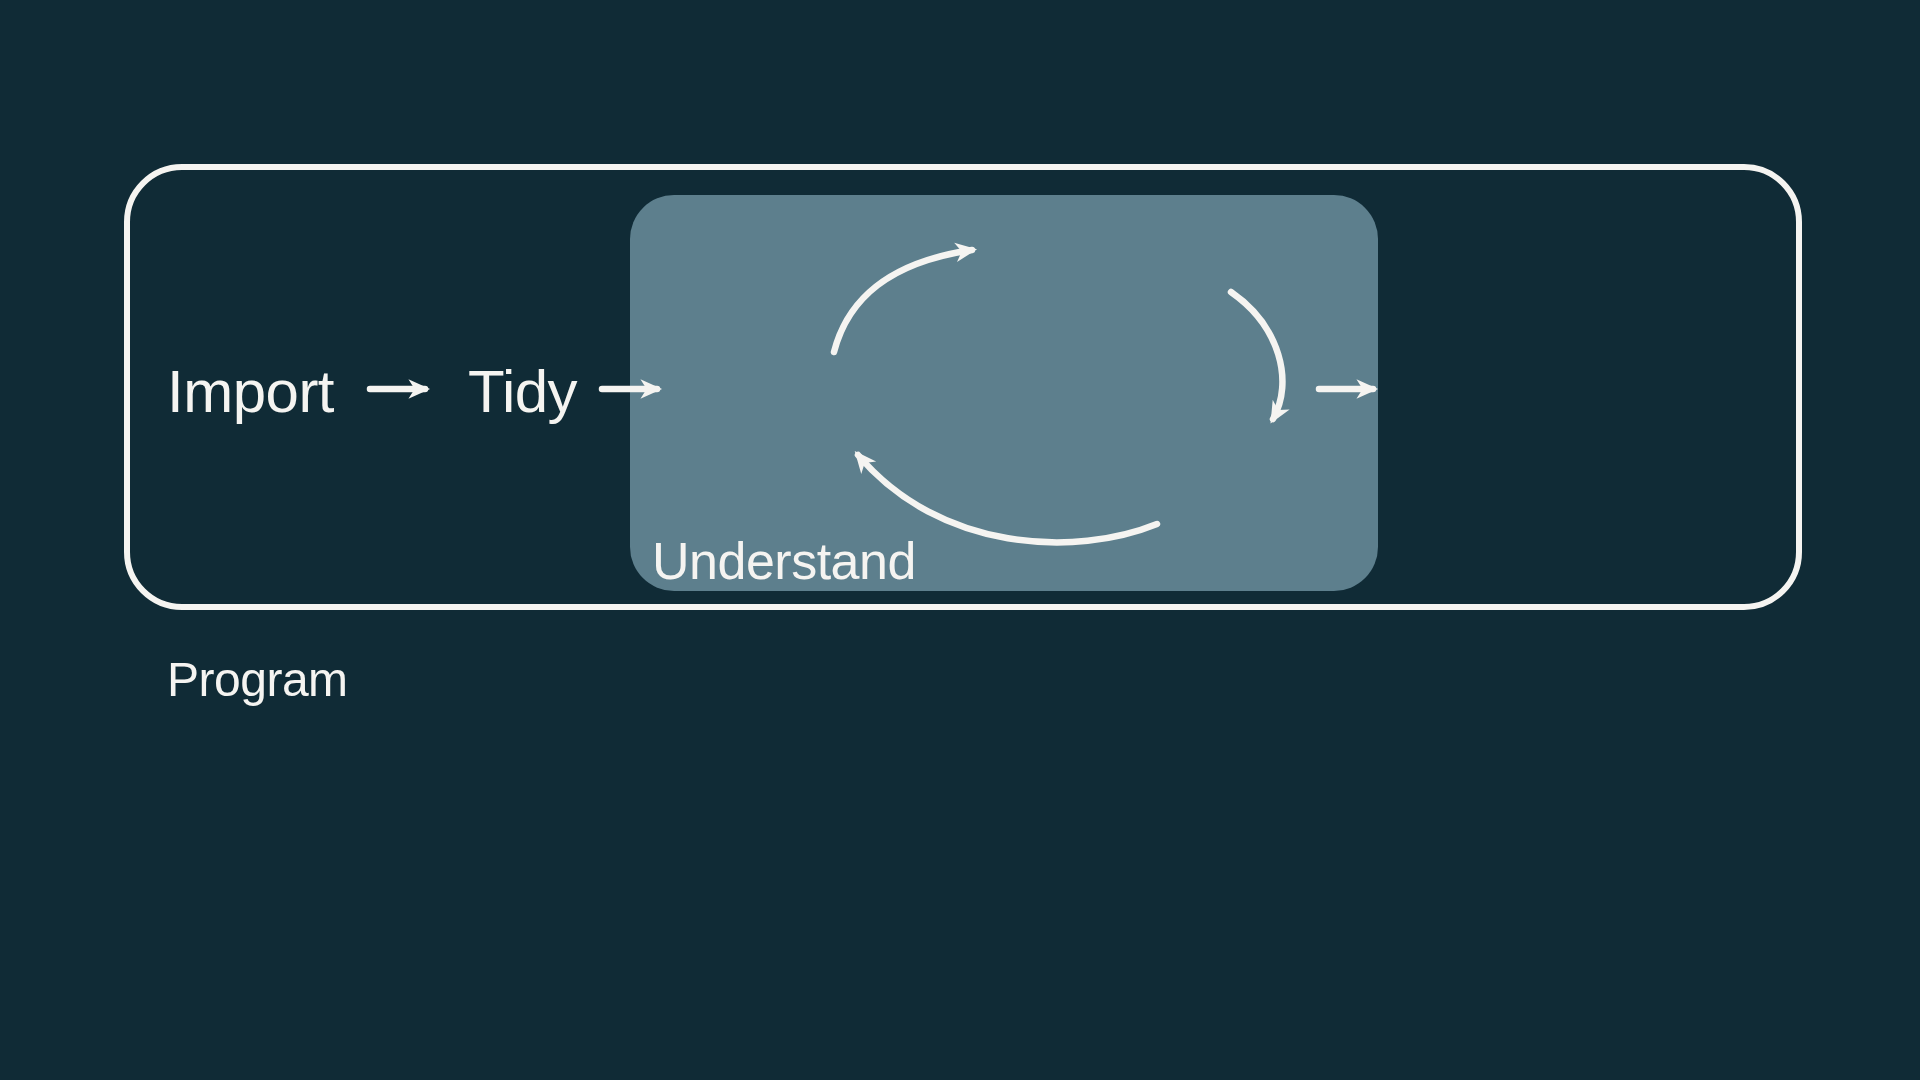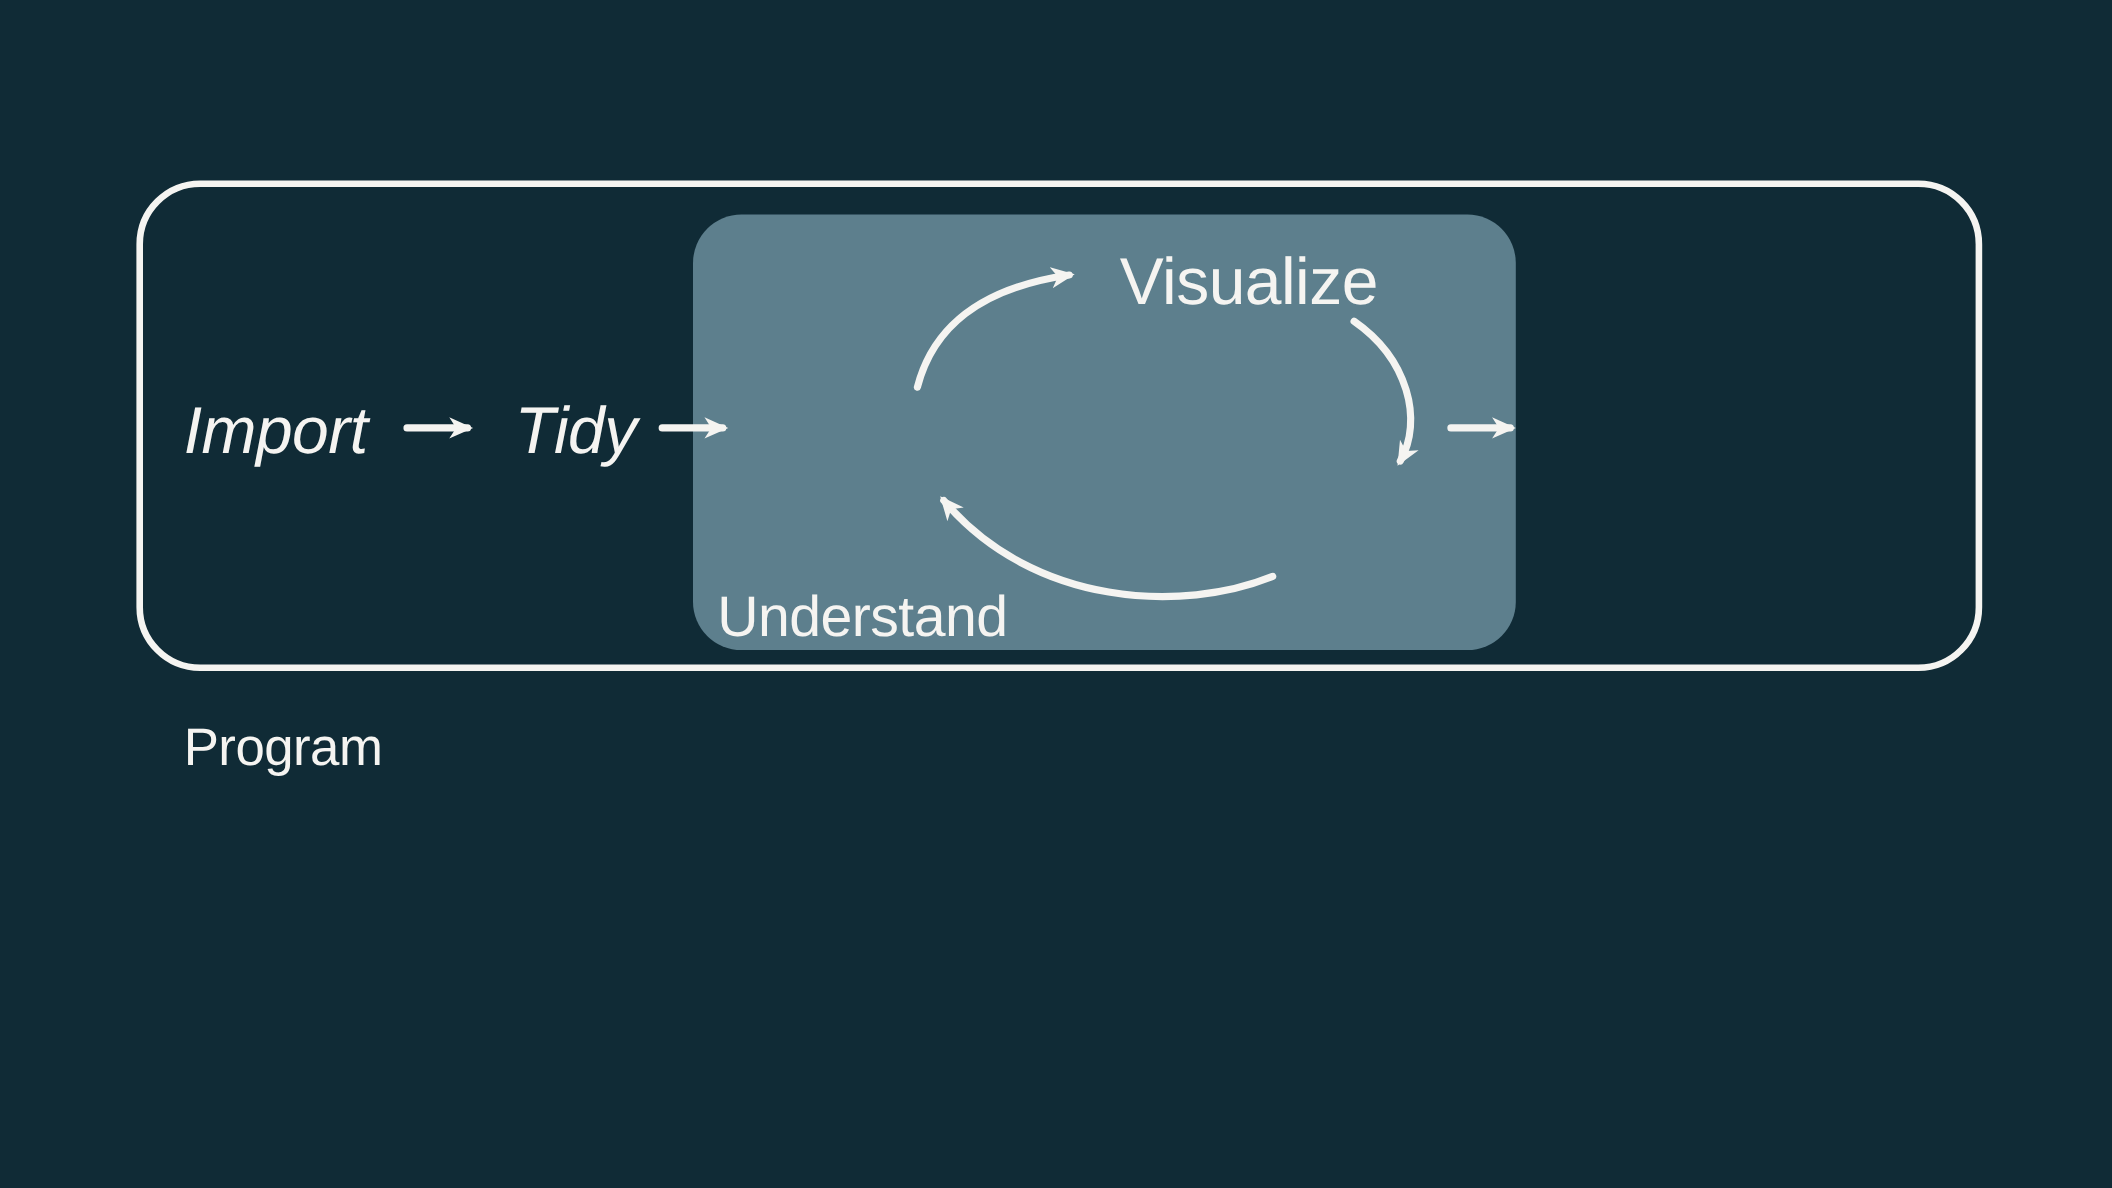"Visualize" div.label { html: <div>Visualize</div> -> none }
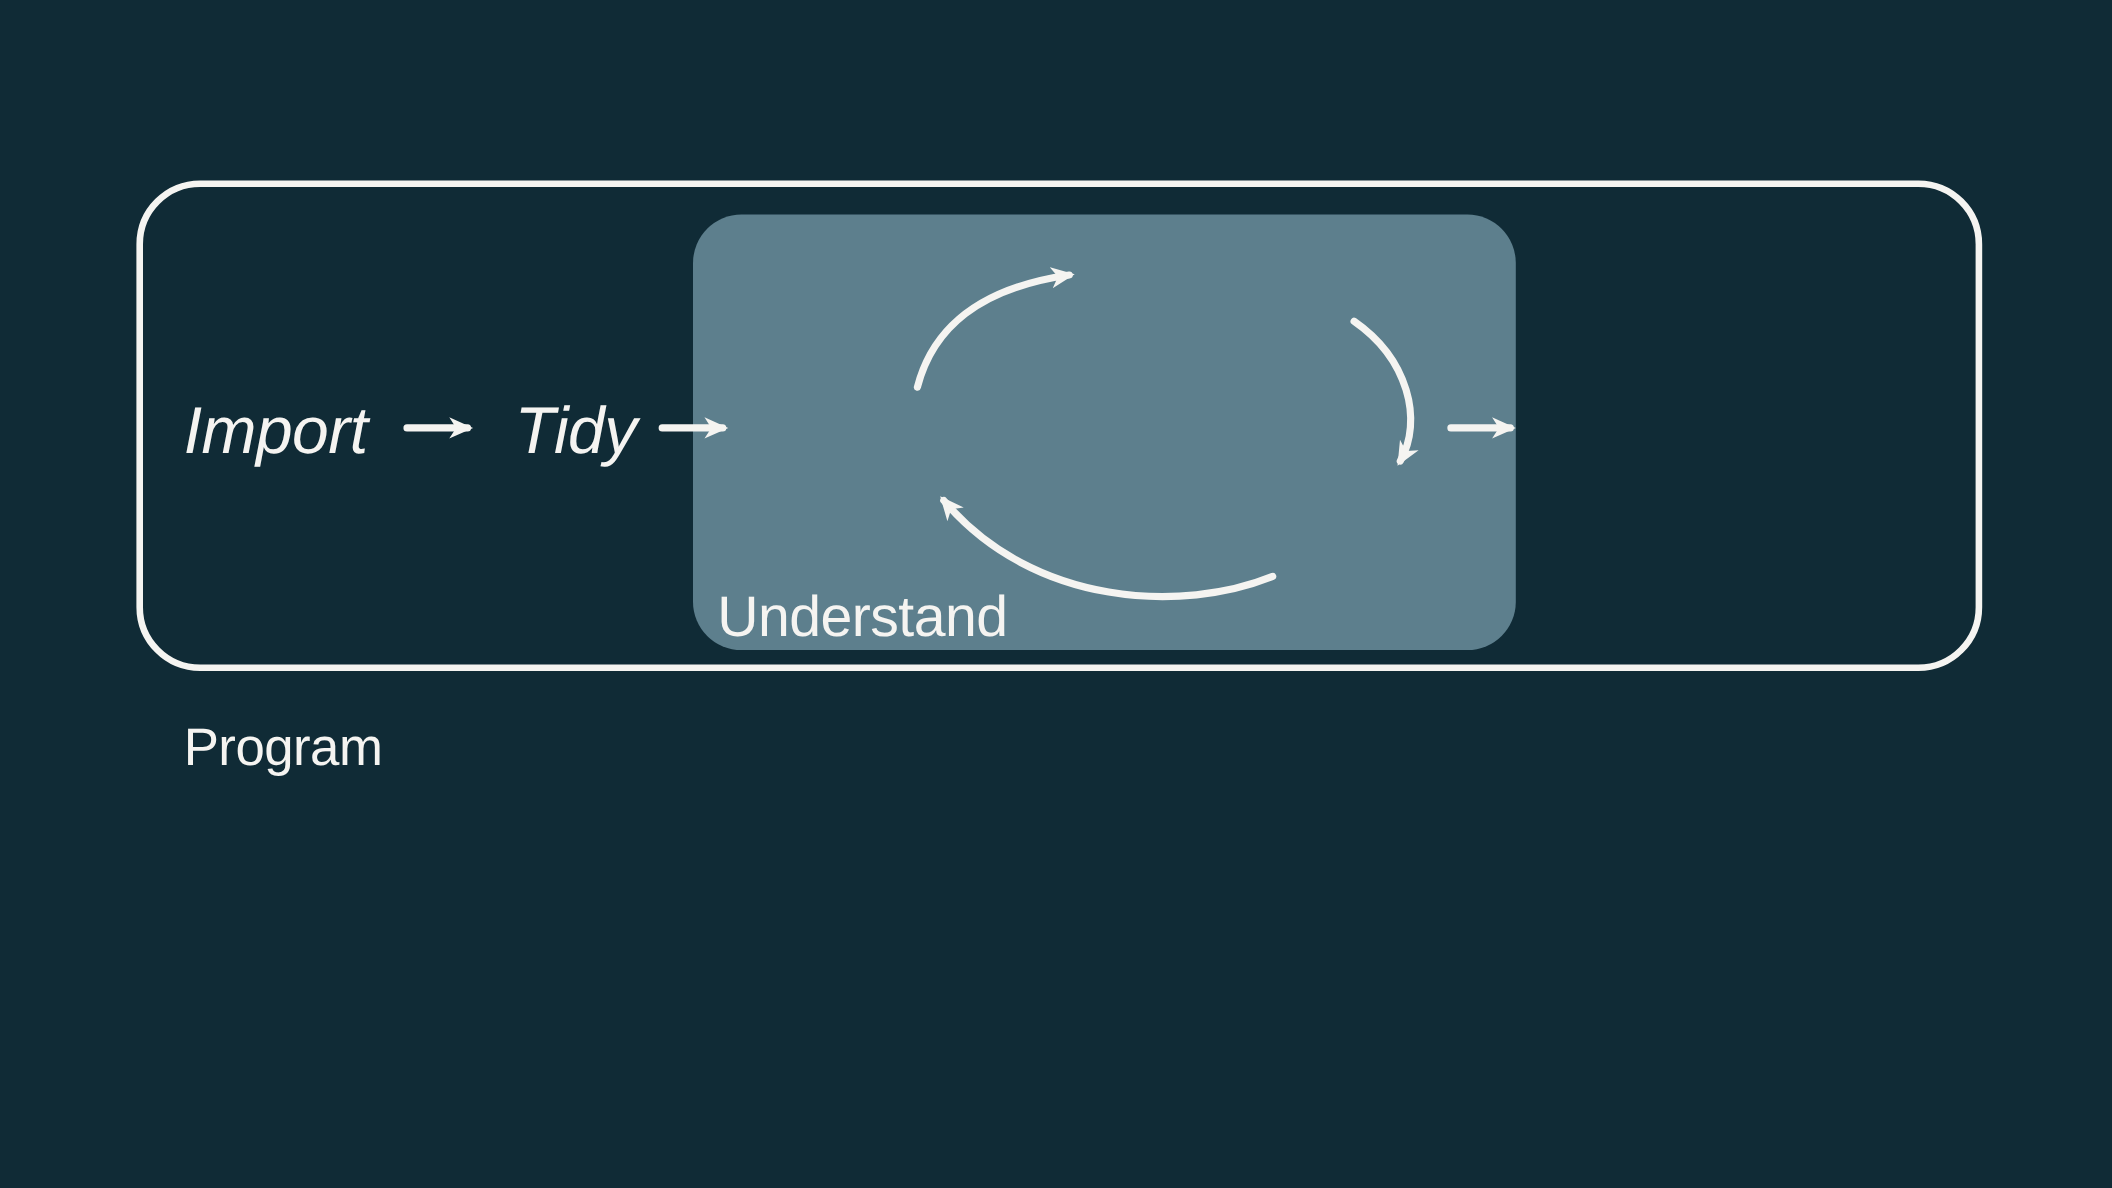"Import" .node-import { font-style: italic -> none }
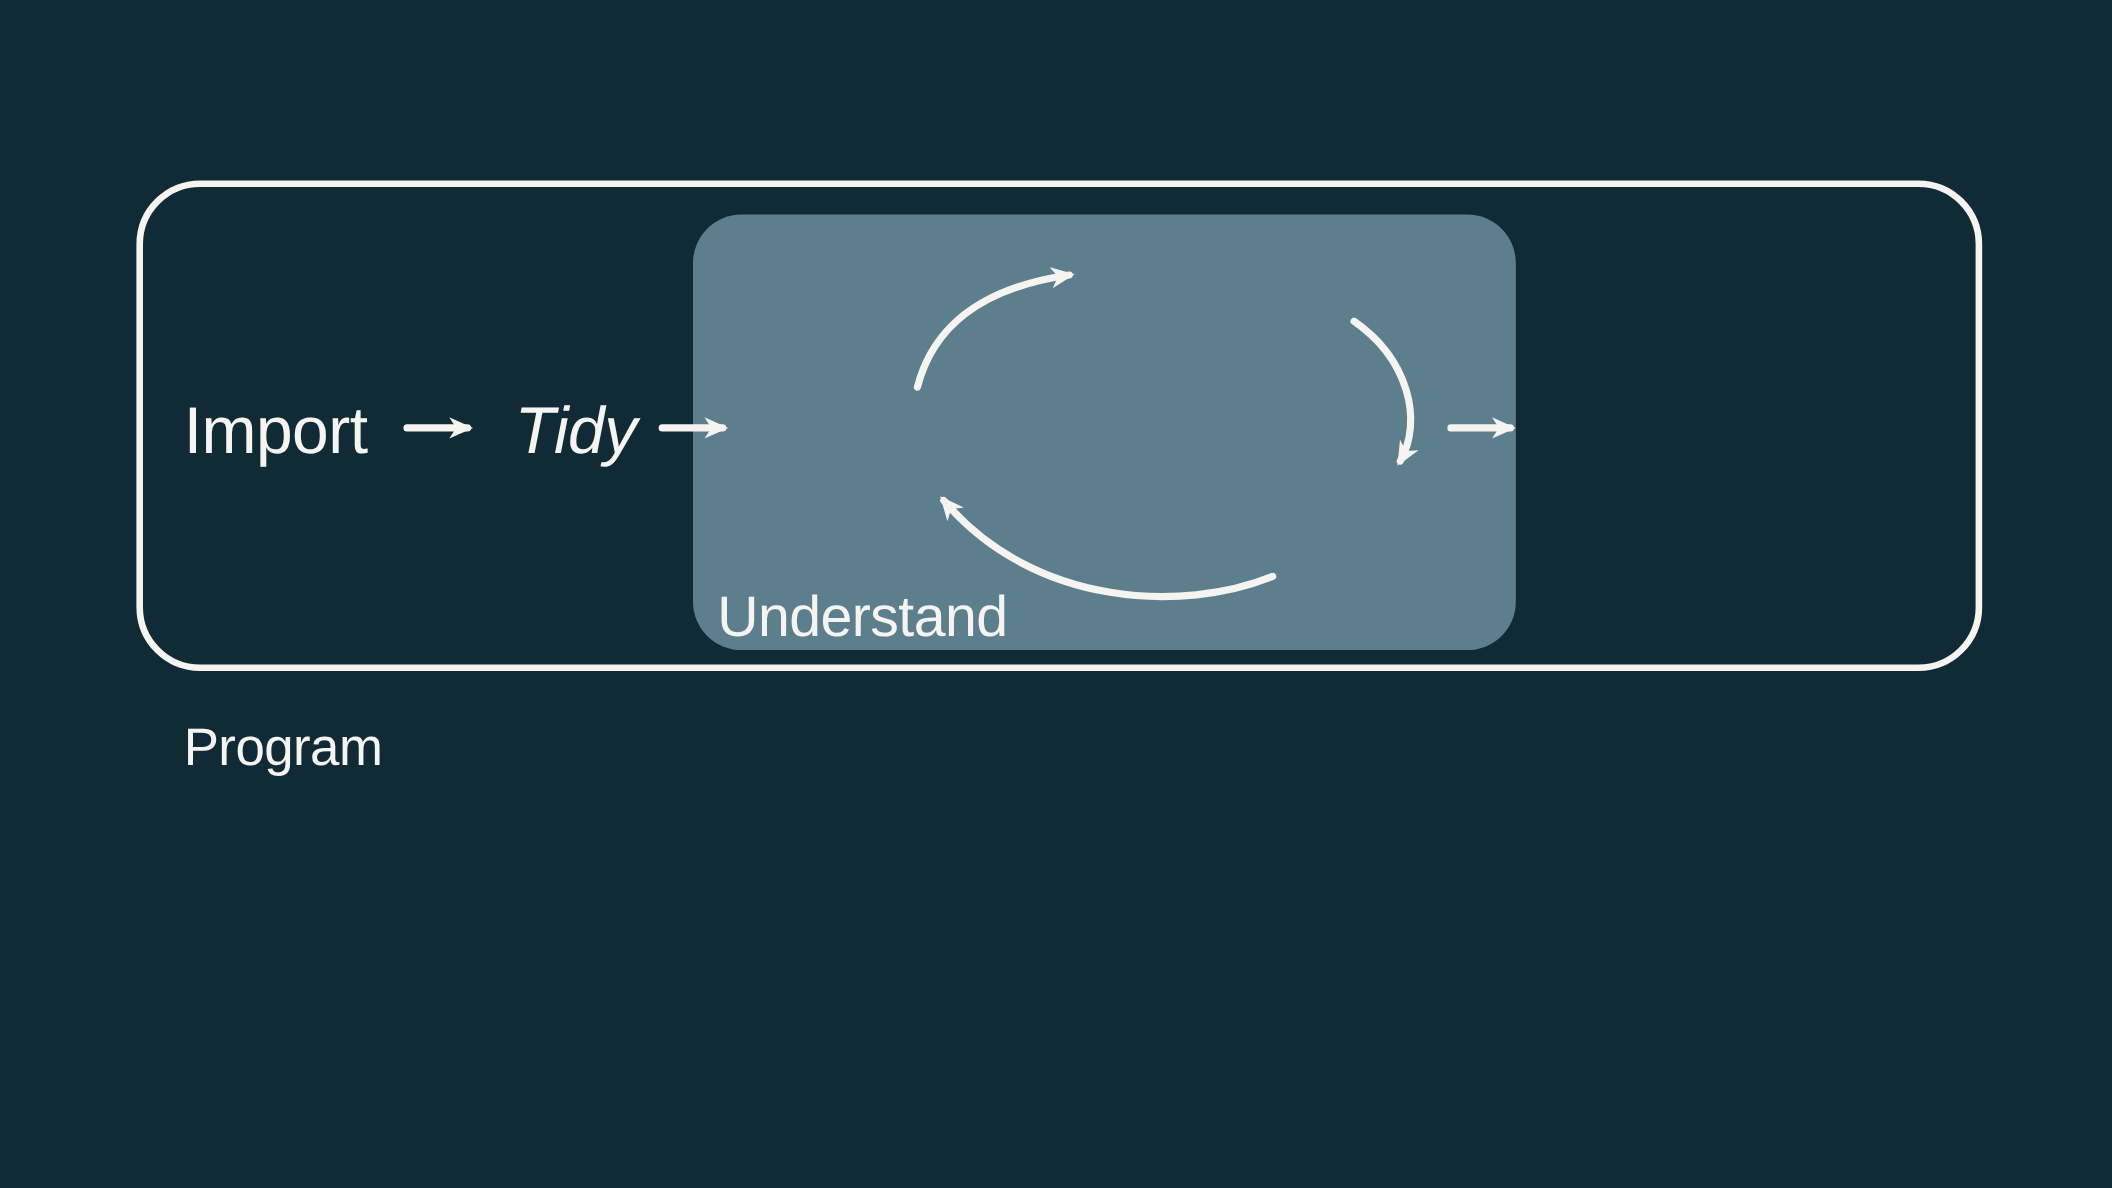"Tidy" .node-tidy { font-style: italic -> none }
